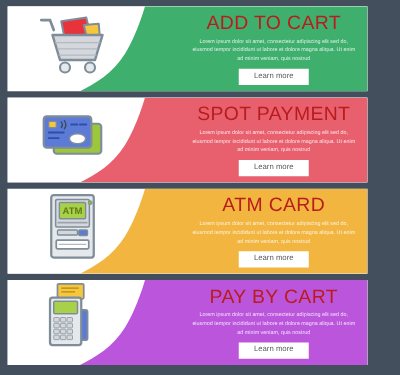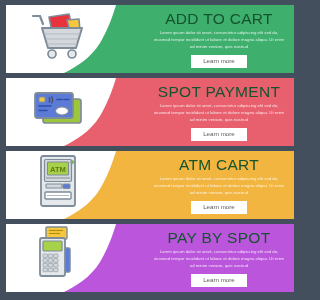"ADD TO CART" .banner-title { color: #14532d -> #b91c1c }
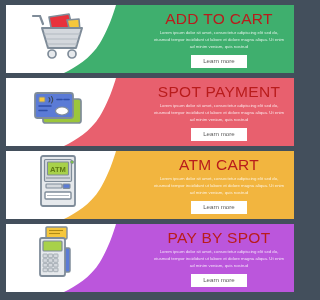"ATM CART" div.banner-title { text: CART -> CARD }
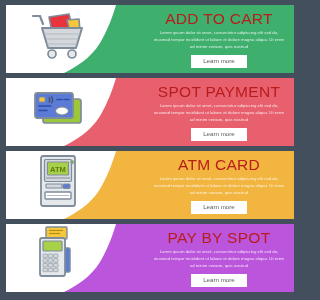"PAY BY SPOT" div.banner-title { text: SPOT -> CART }
